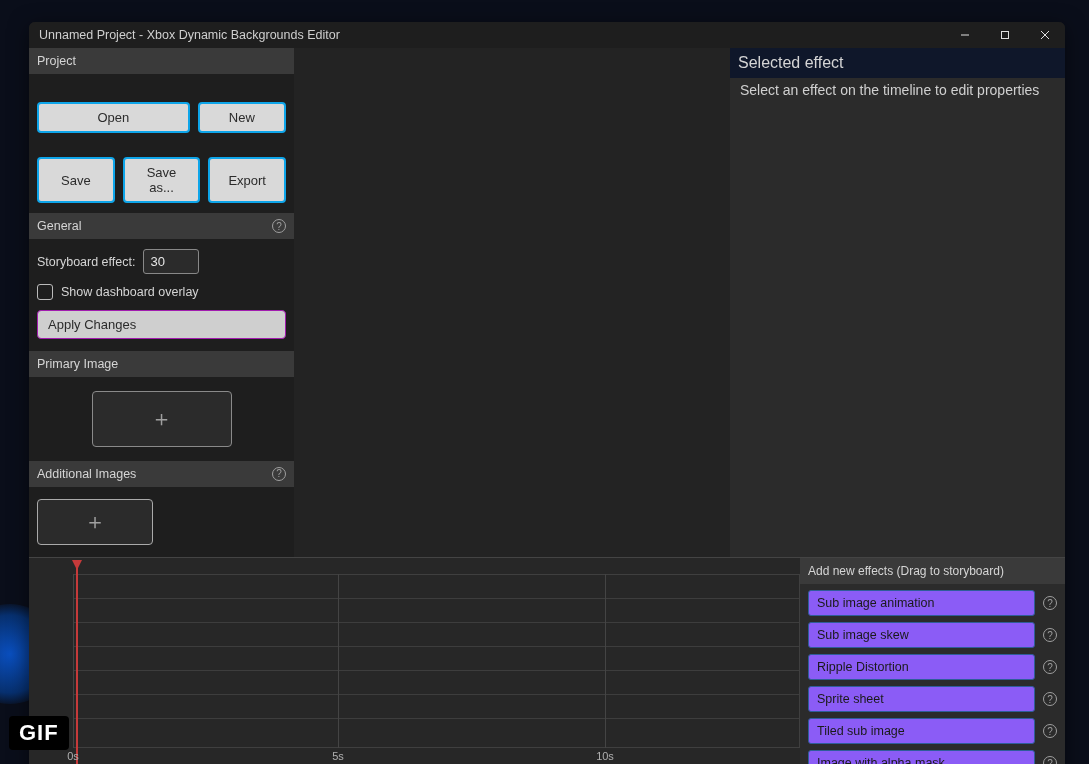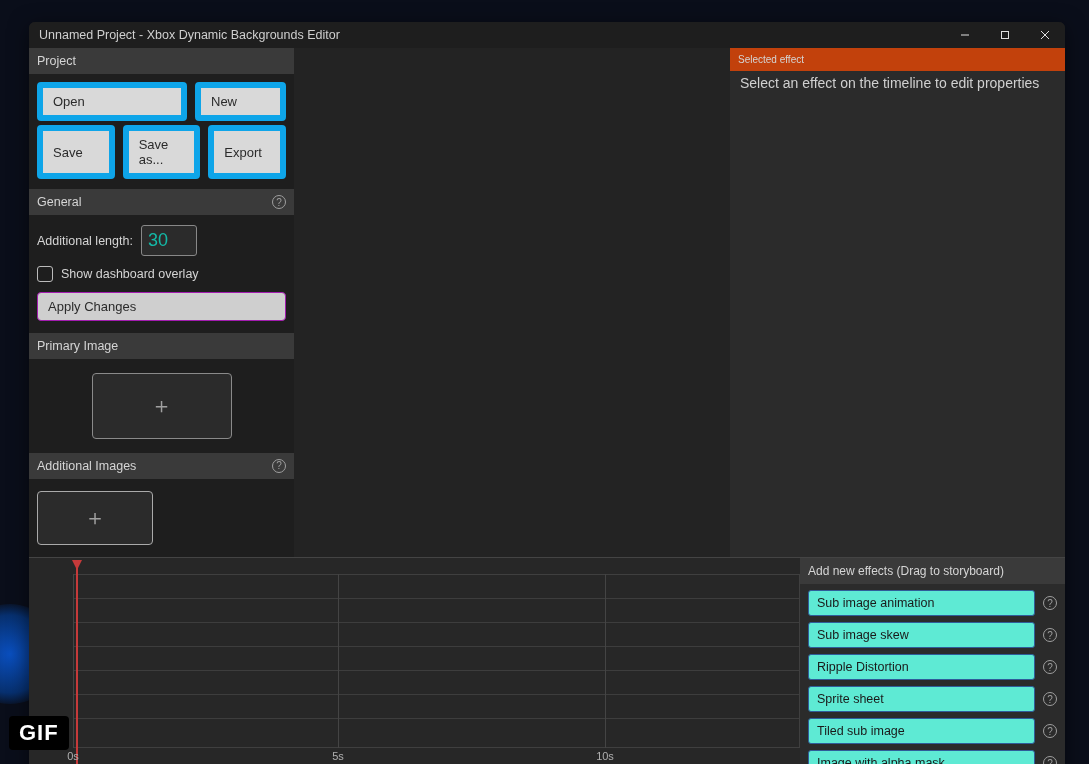"Selected effect" .right-header { background: #c2410c -> #0f172a; font-size: 10px -> 16px }
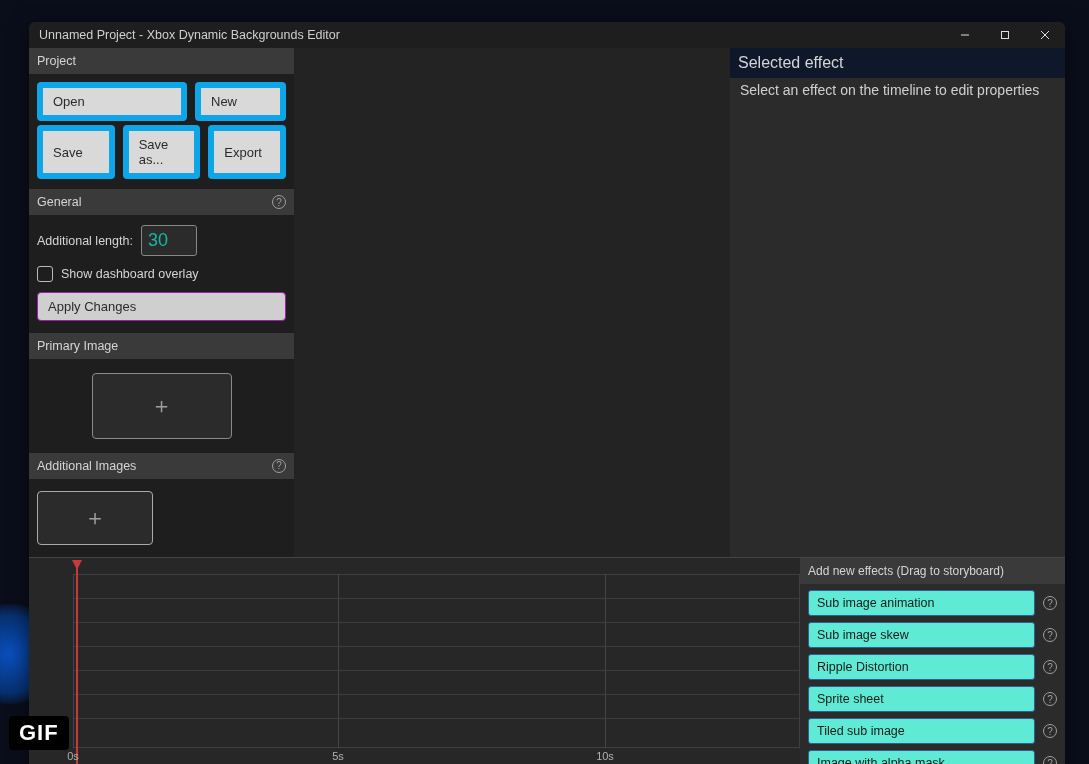"Open" .btn { border: 6px solid #0ea5e9 -> 2px solid #0ea5e9; margin-top: none -> 20px; text-align: left -> center }
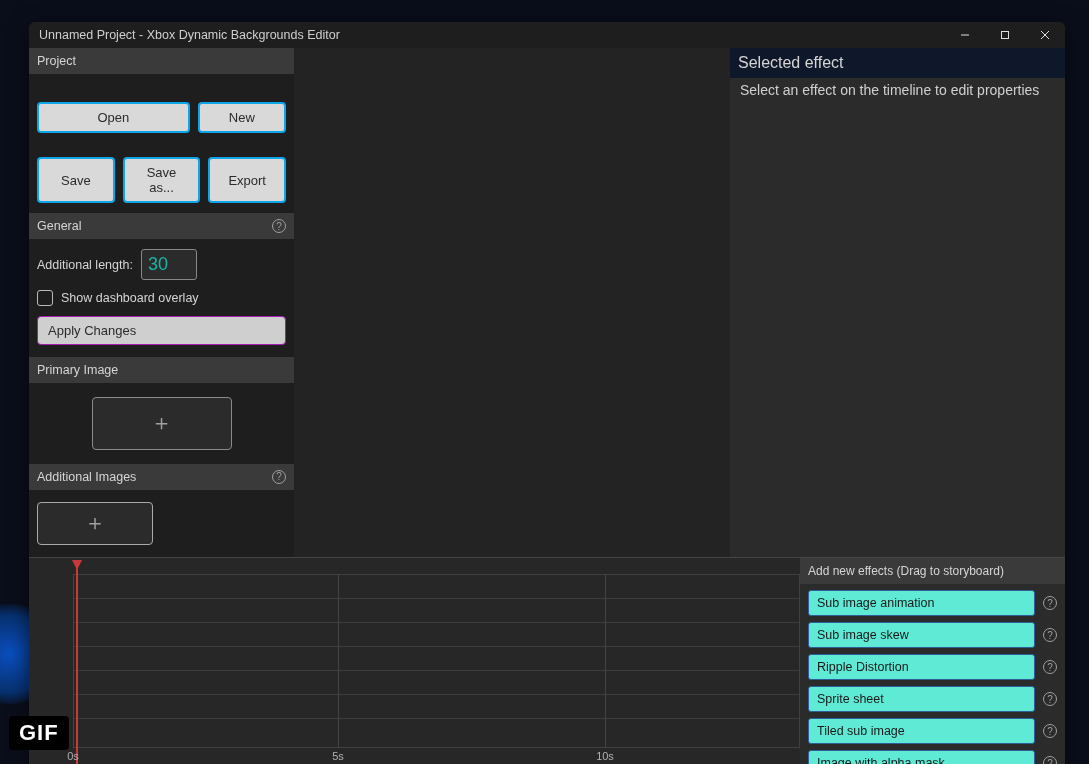"Additional length:" span { text: Additional length -> Storyboard effect }
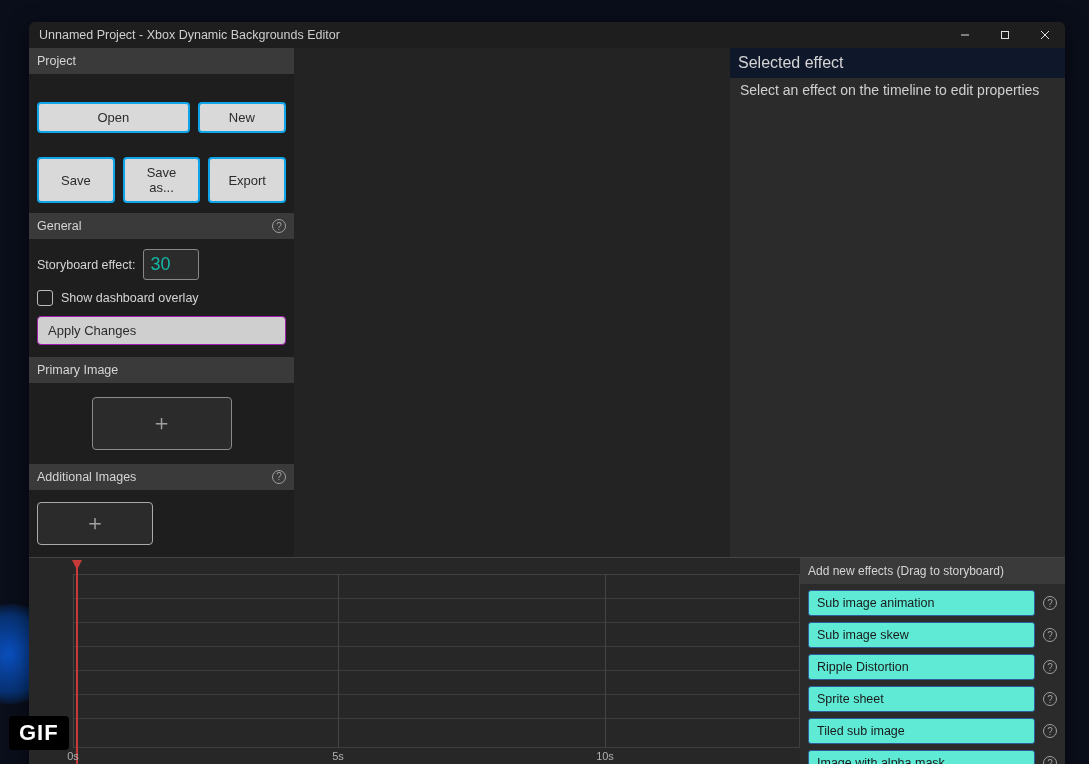"30" .num-input { color: #14b8a6 -> #e5e5e5; font-size: 18px -> 13px }
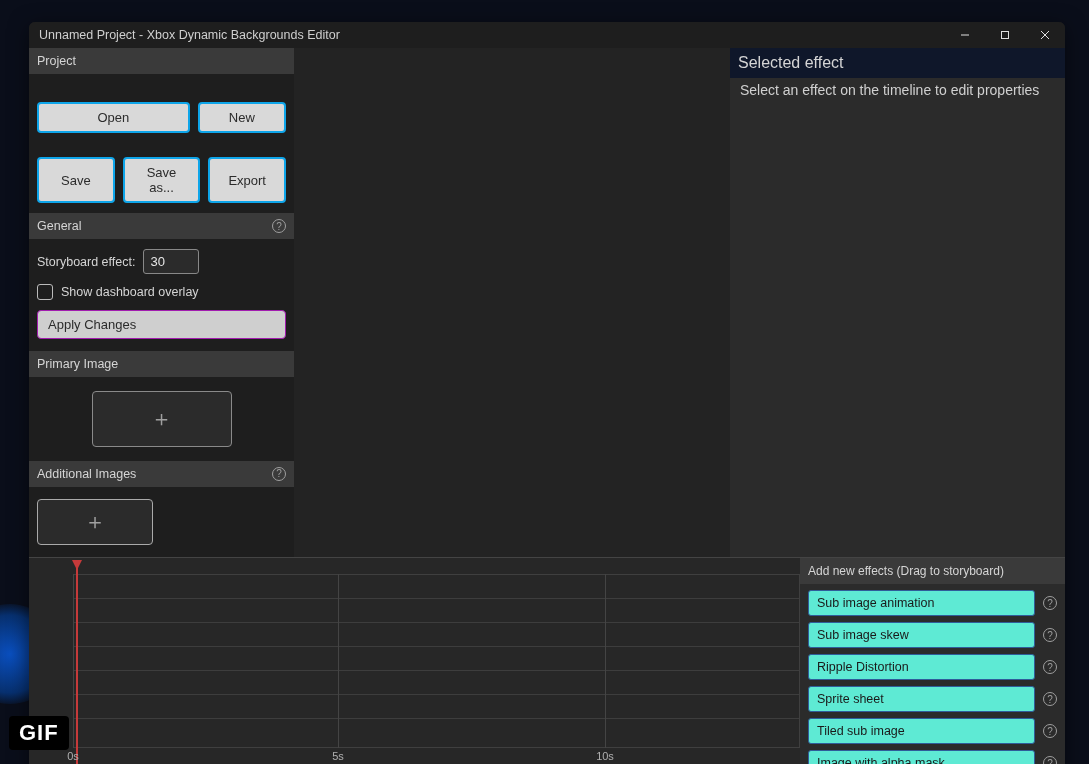"Sub image animation" .eff-item { background: #5eead4 -> #8b5cf6 }
